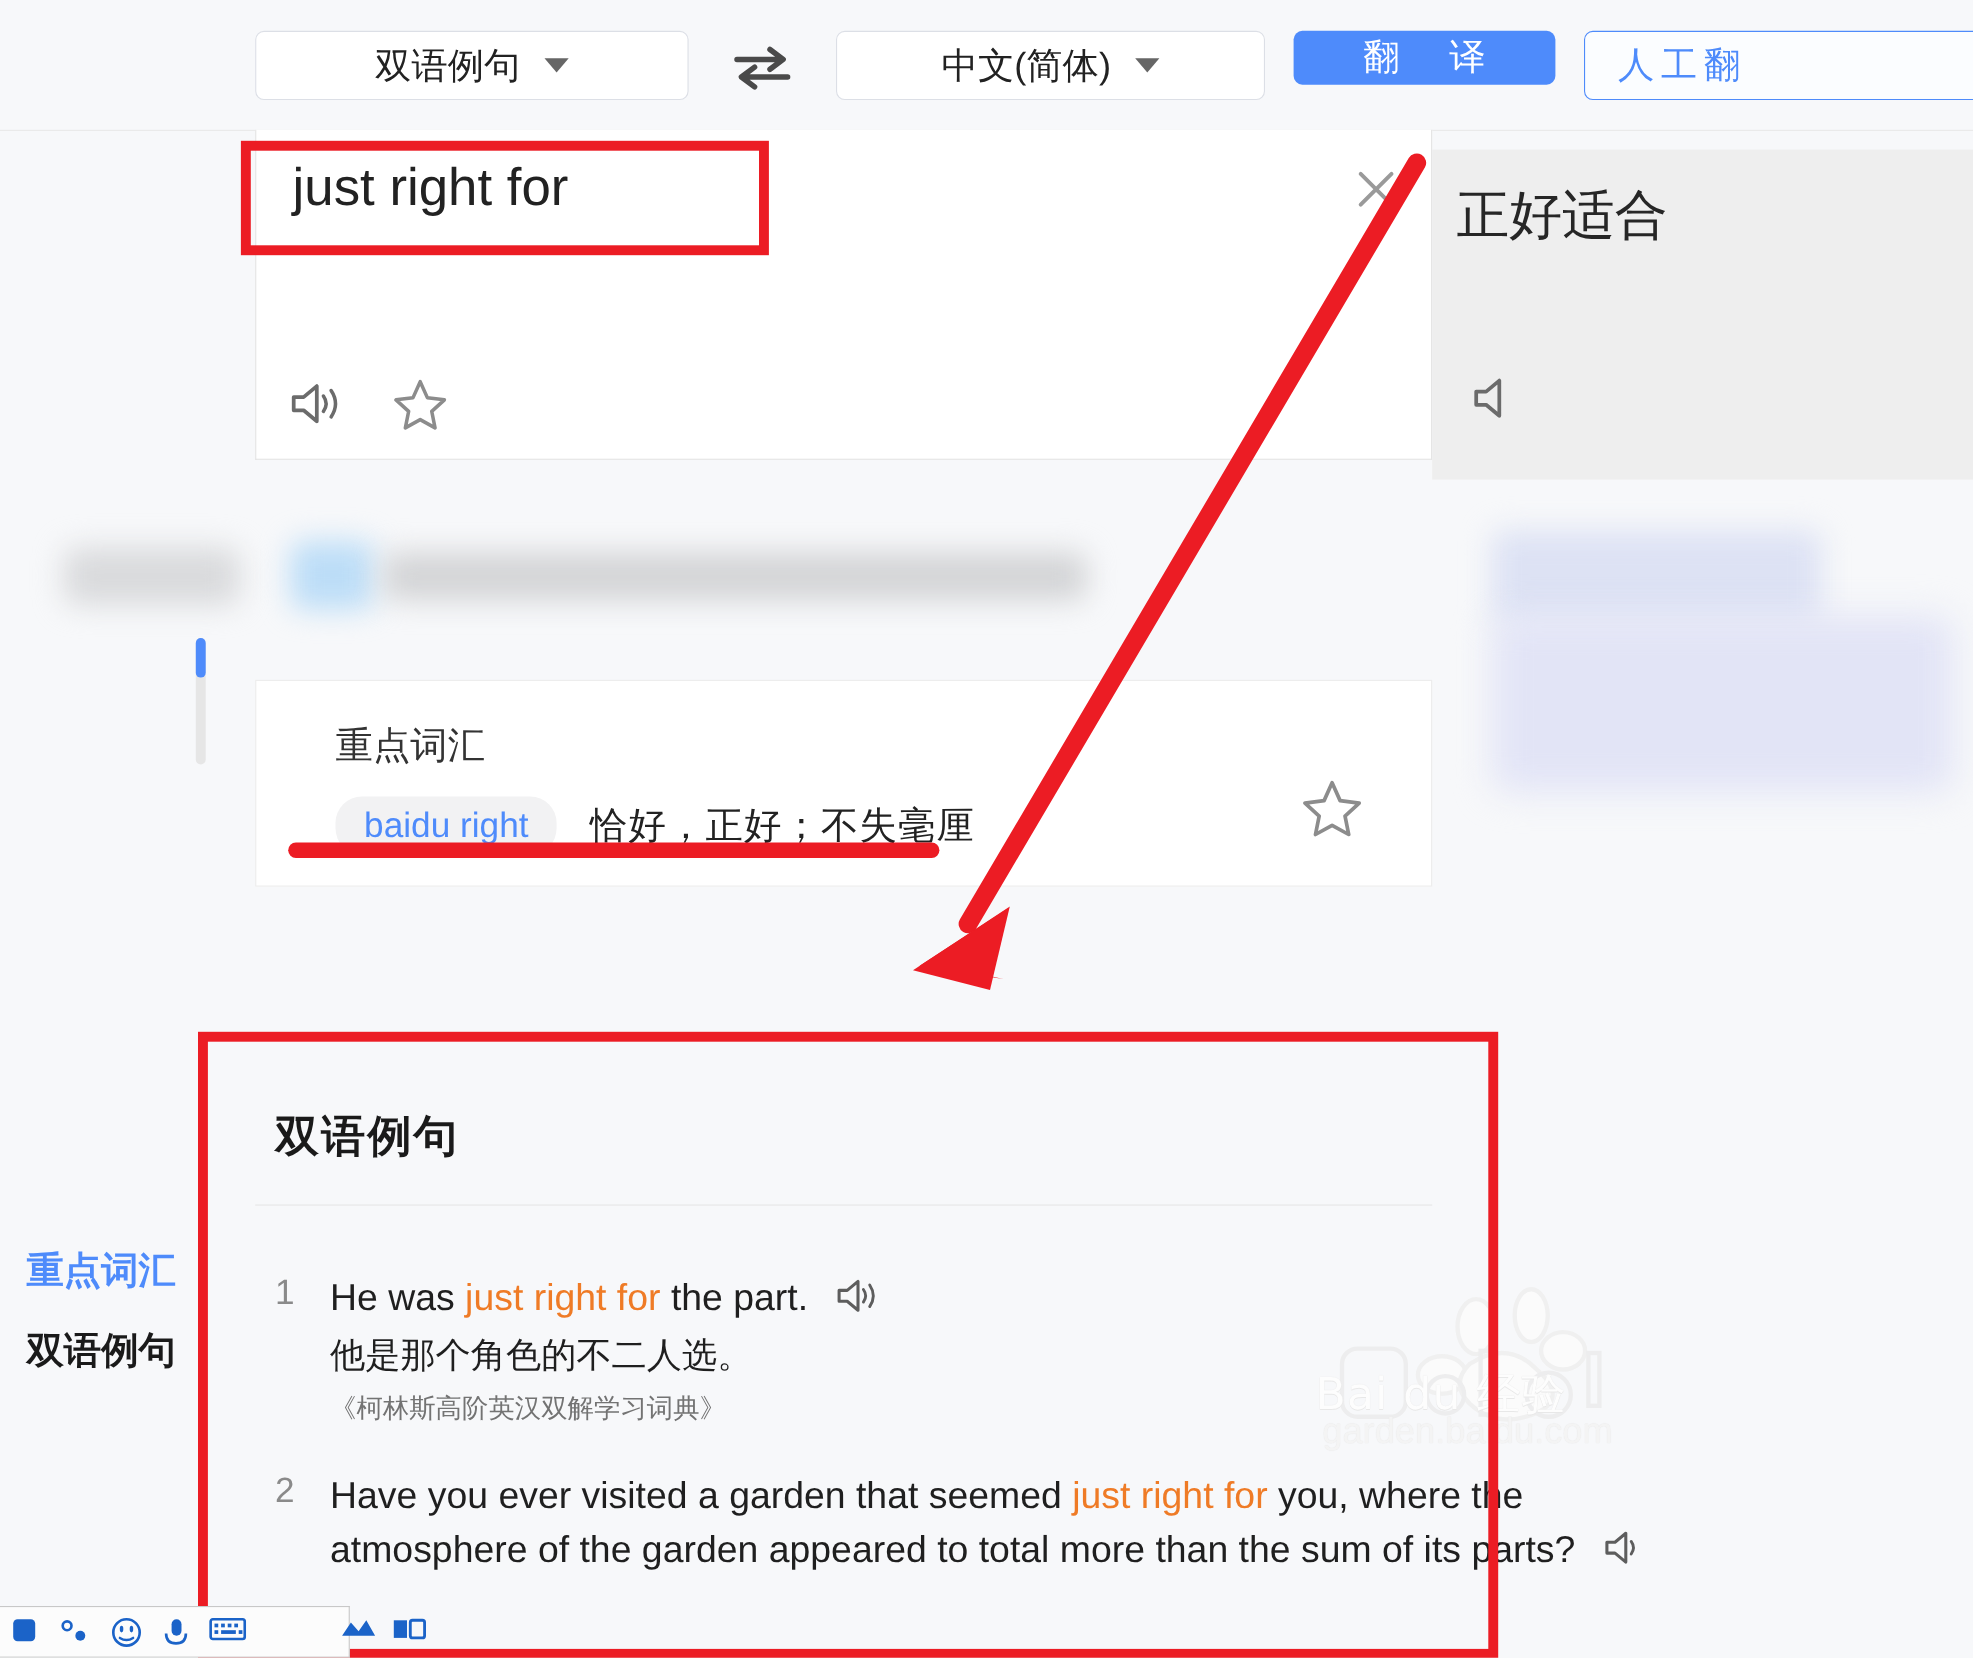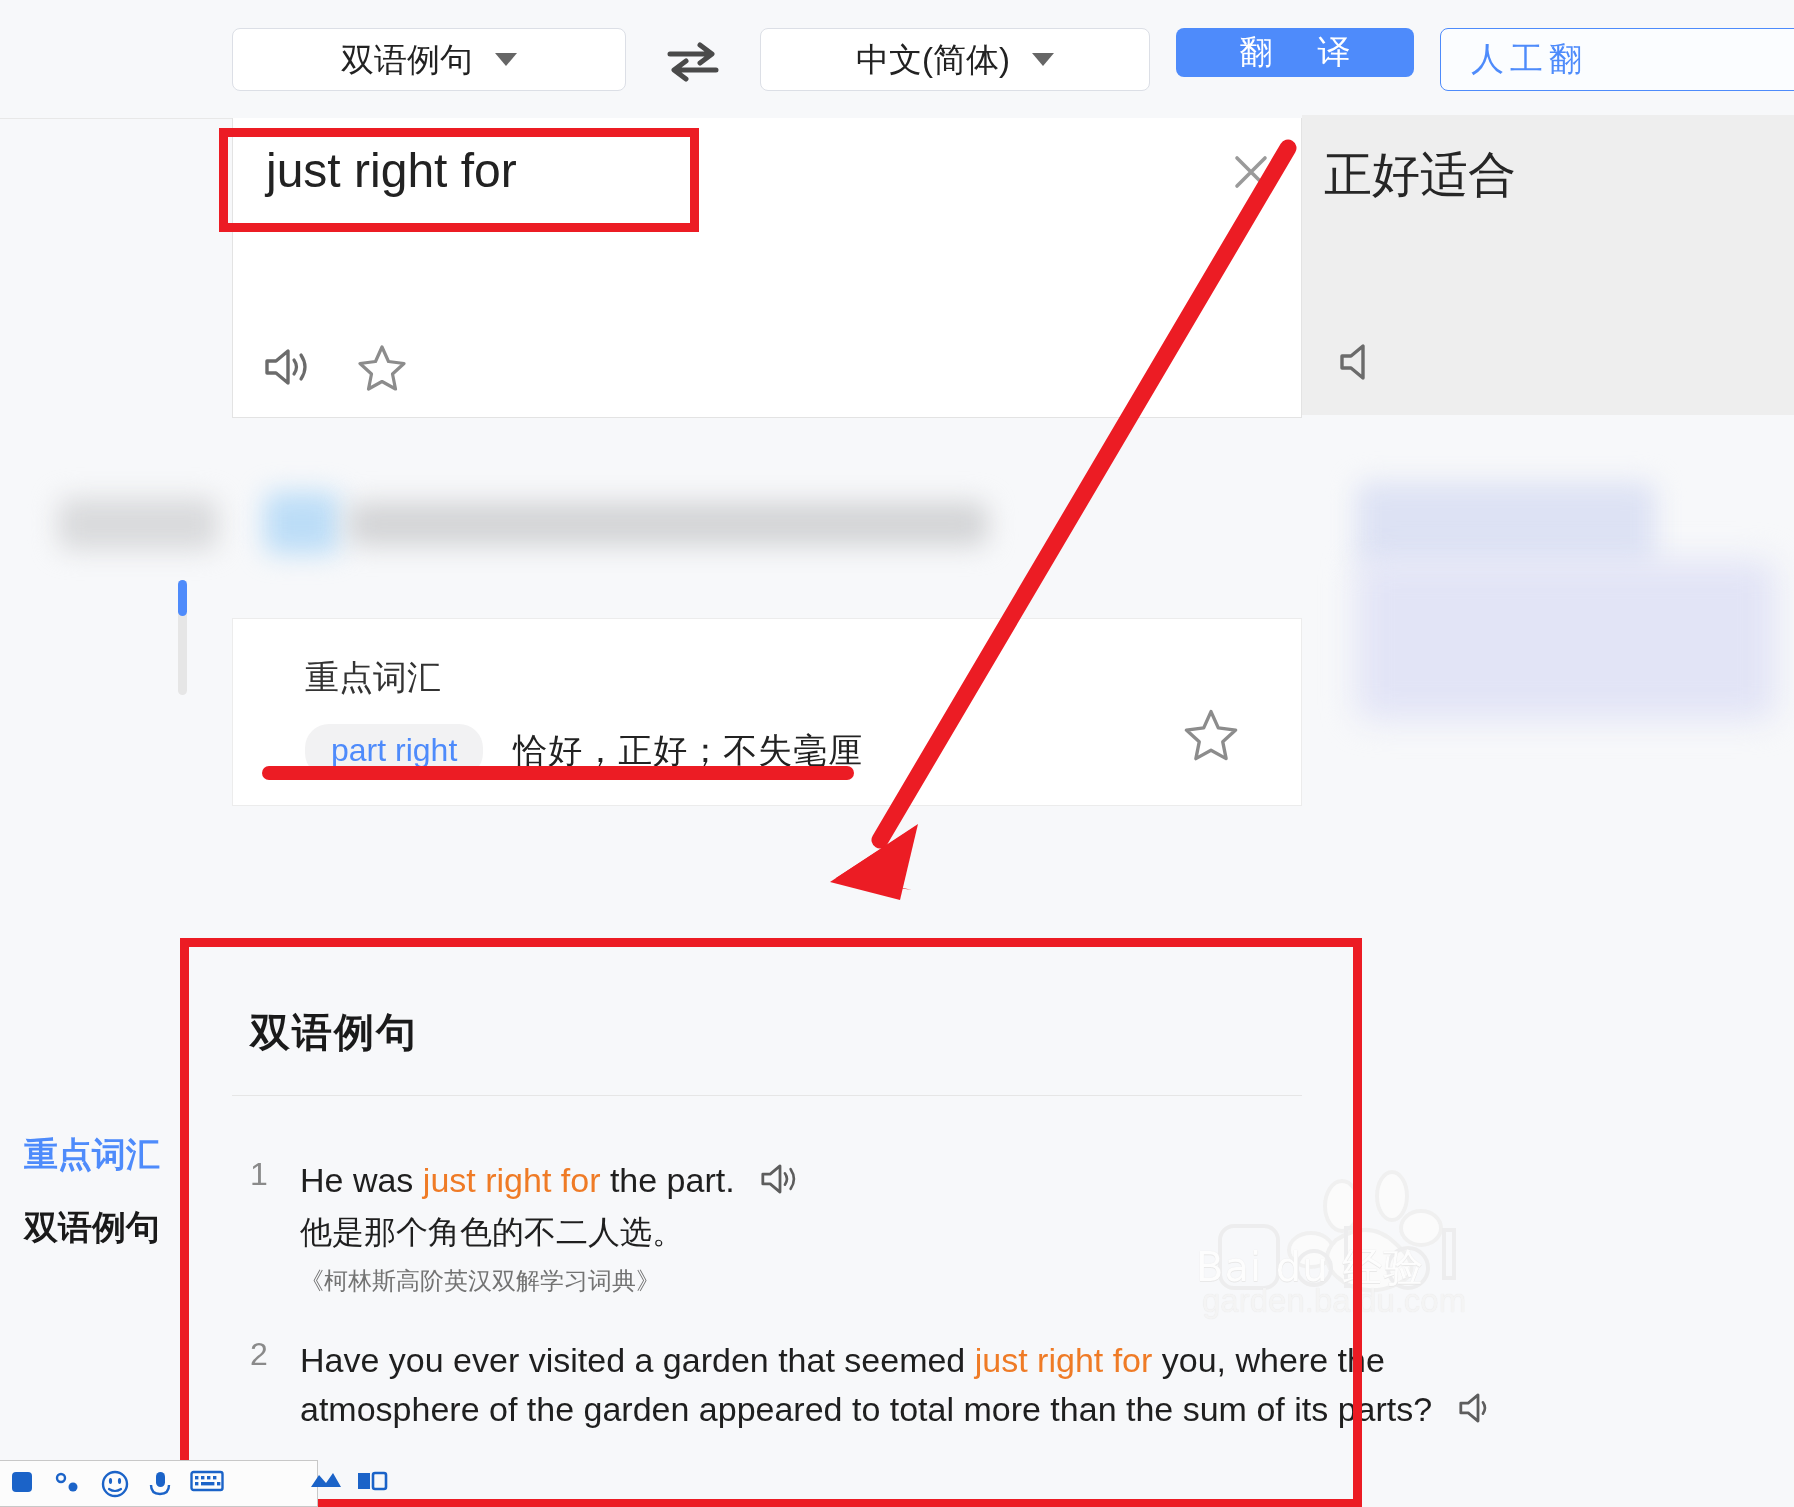"正好适合" .target-pane { top: 115px -> 136px }
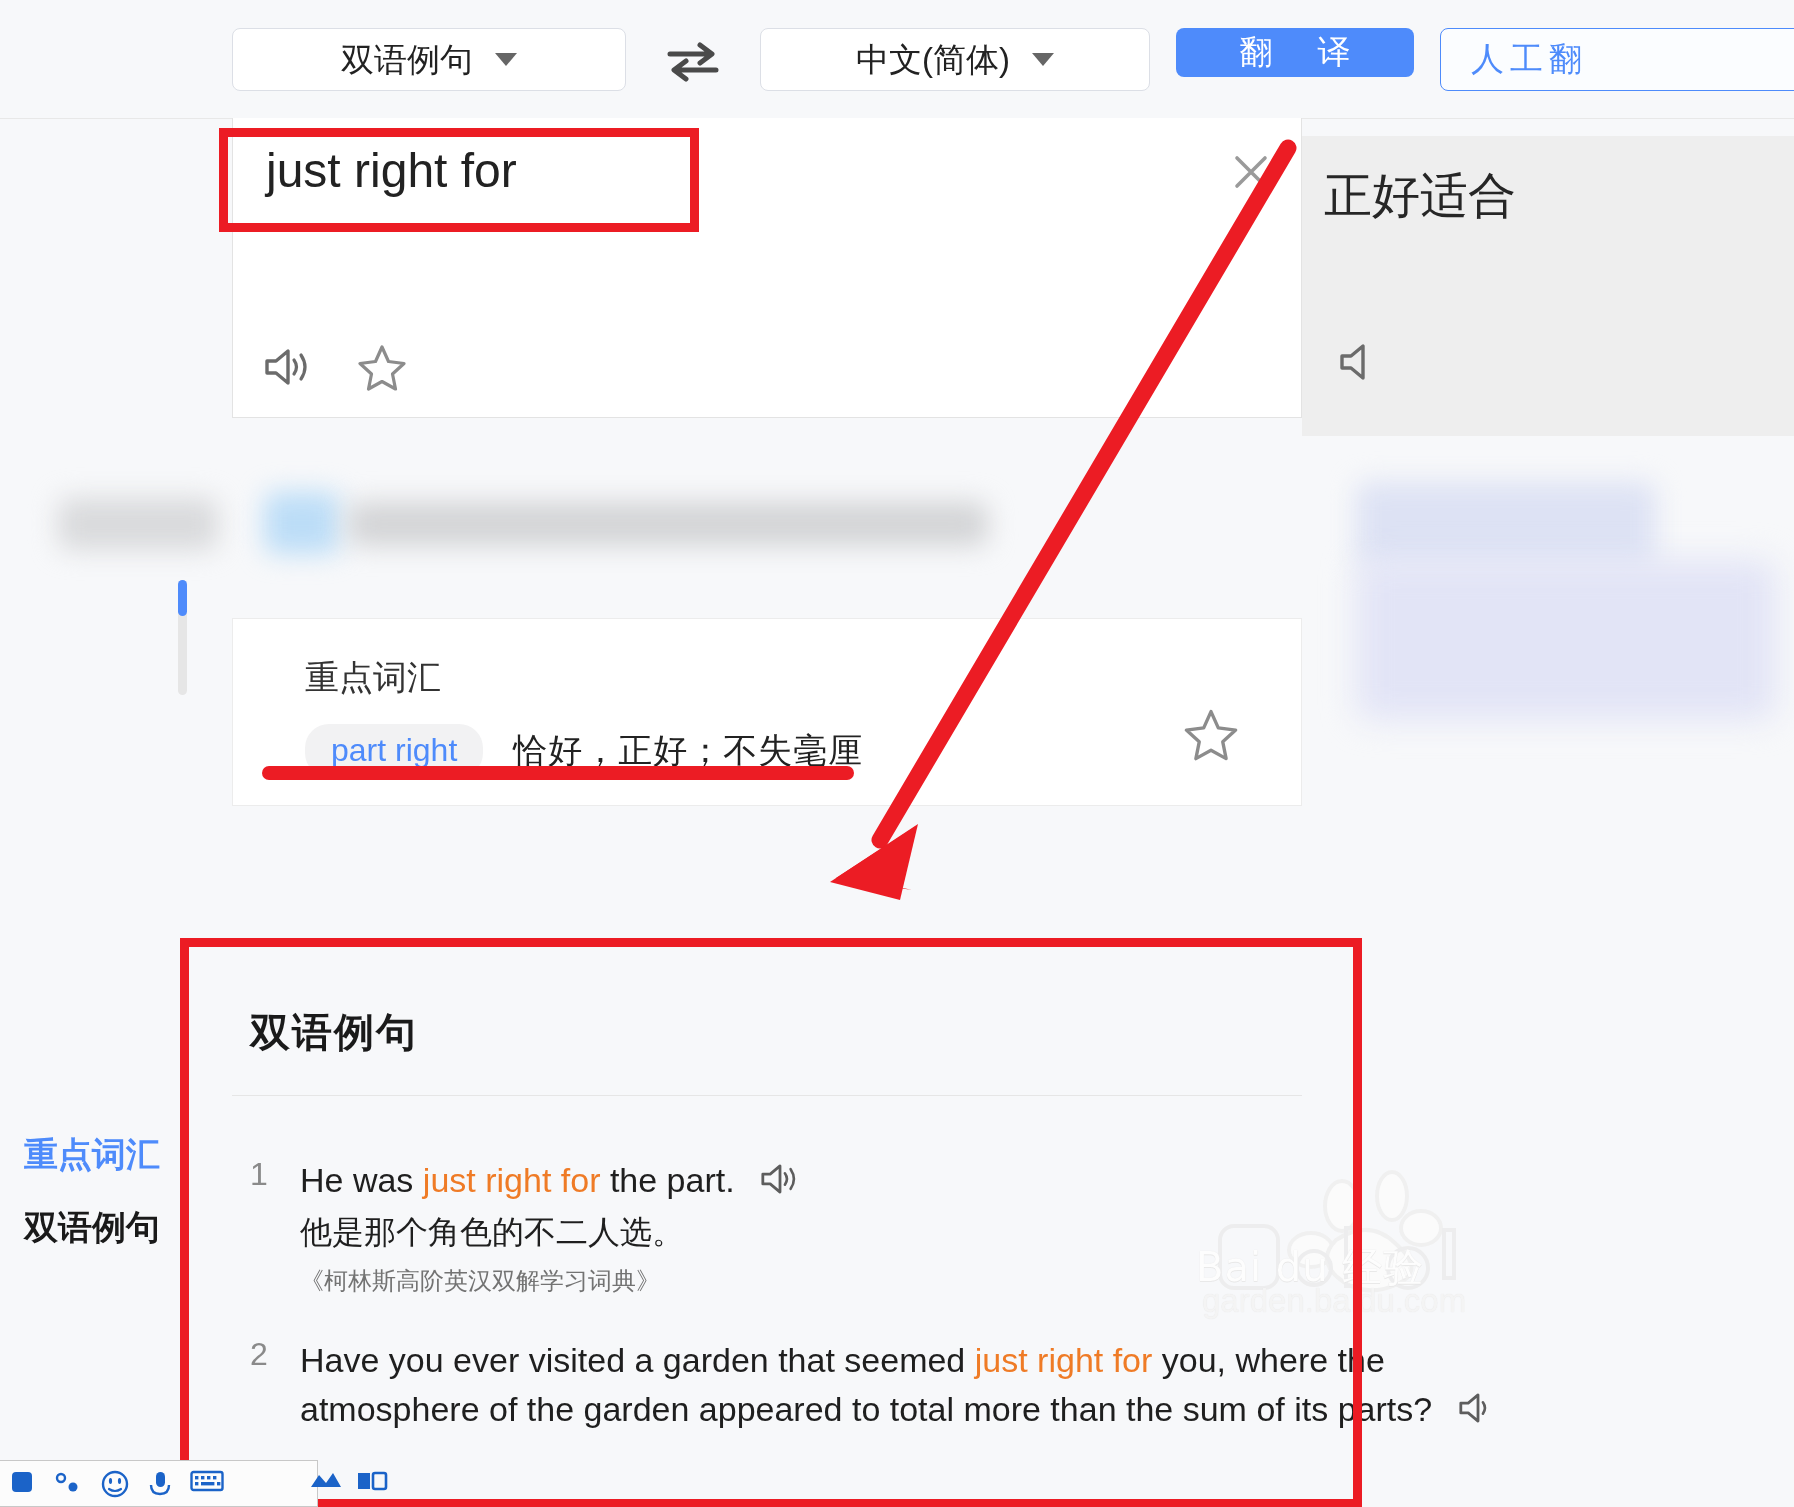"part right" span.vocab-pill { text: part -> baidu }
